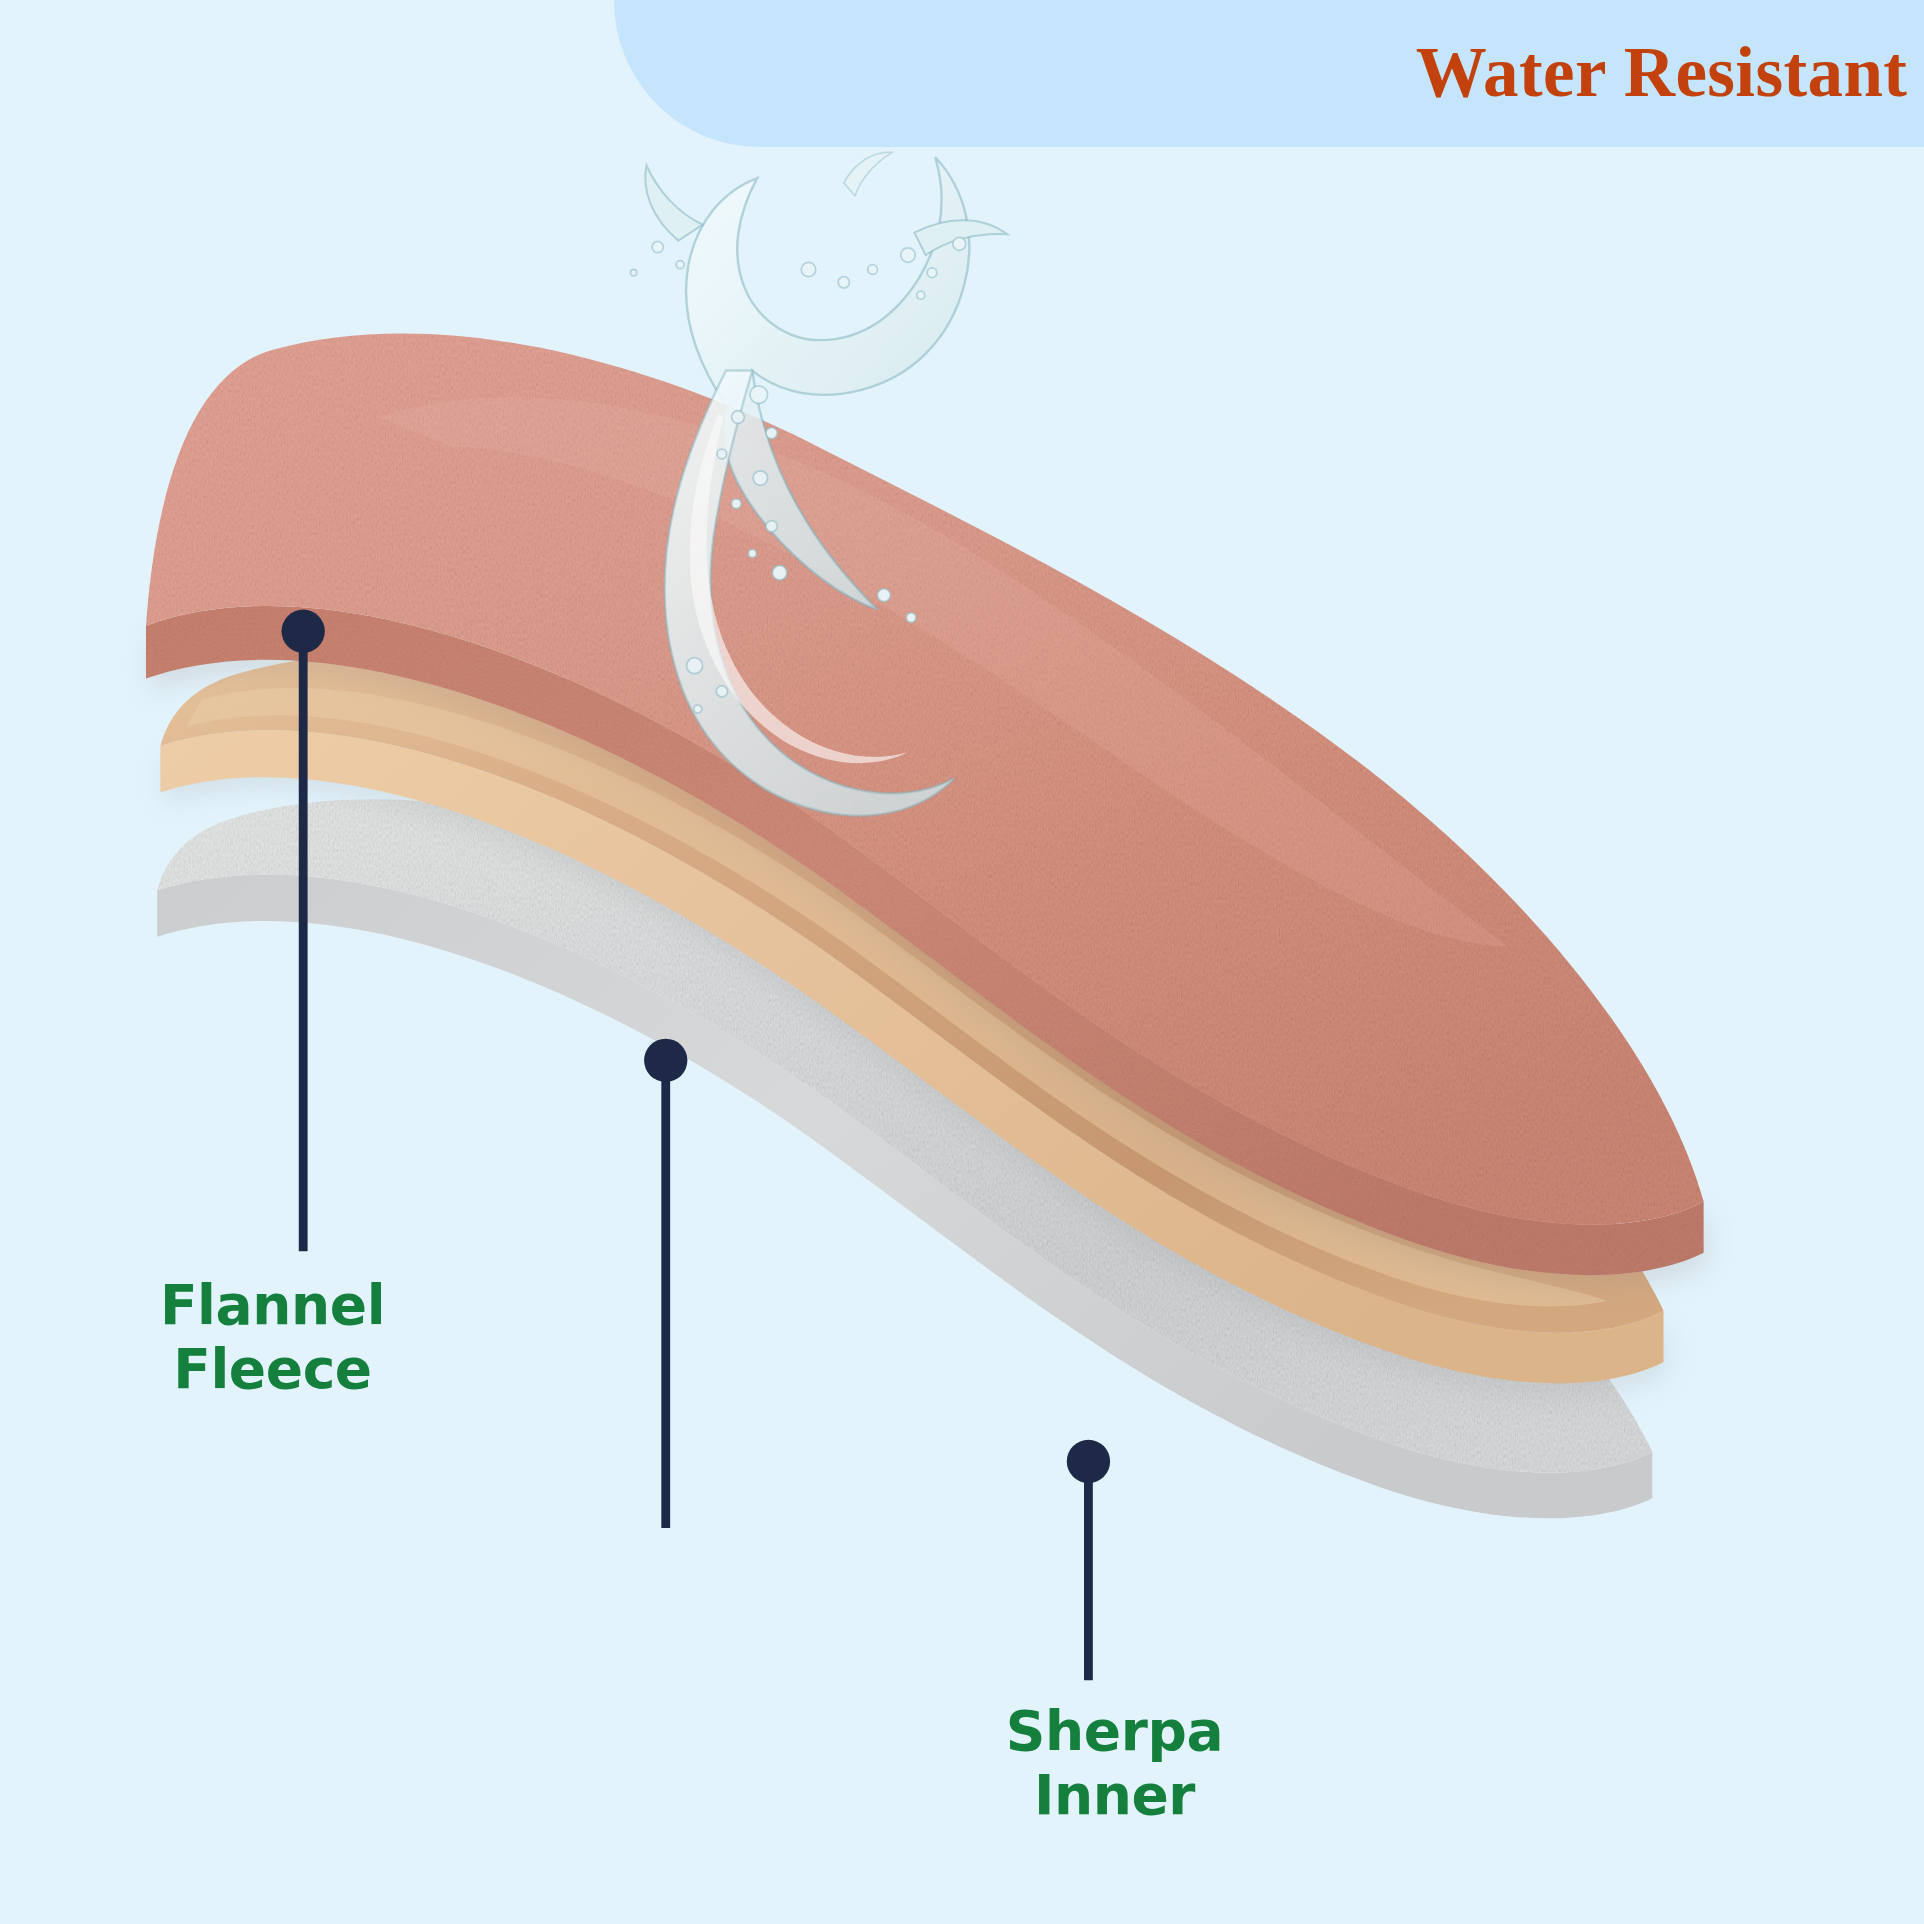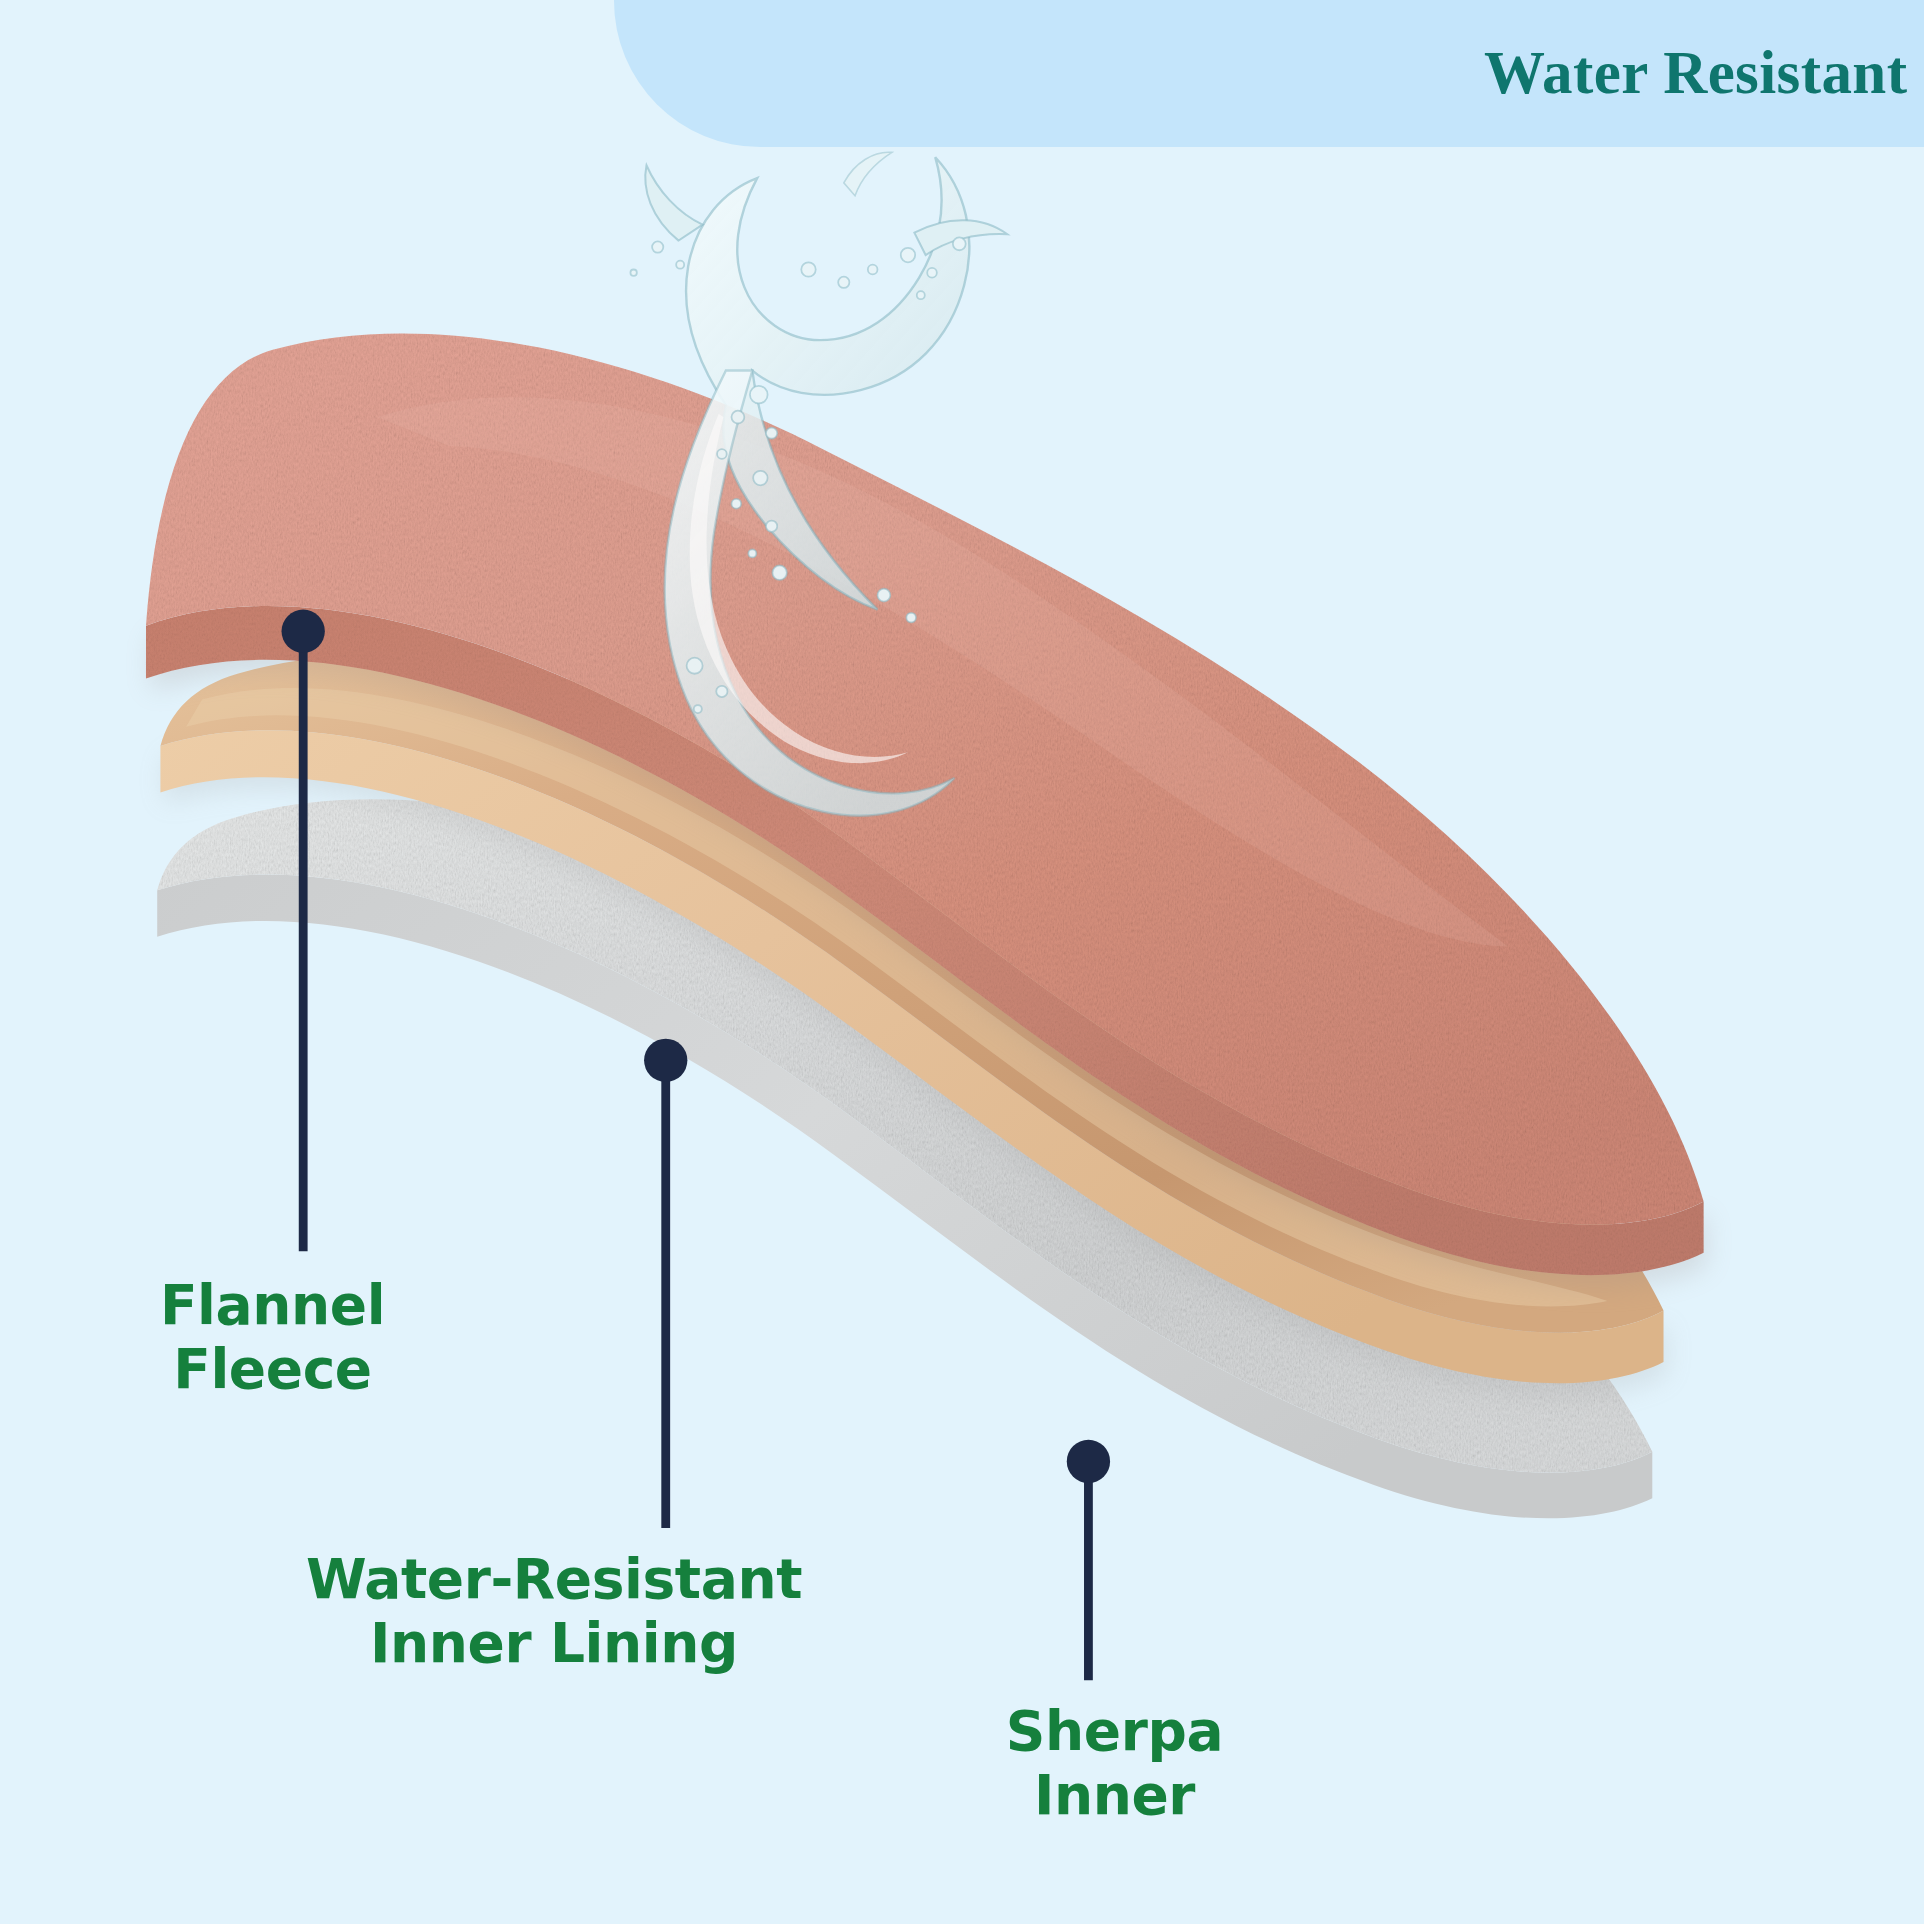"Water Resistant" #title-text { color: #0f766e -> #c2410c; font-size: 61px -> 71px }
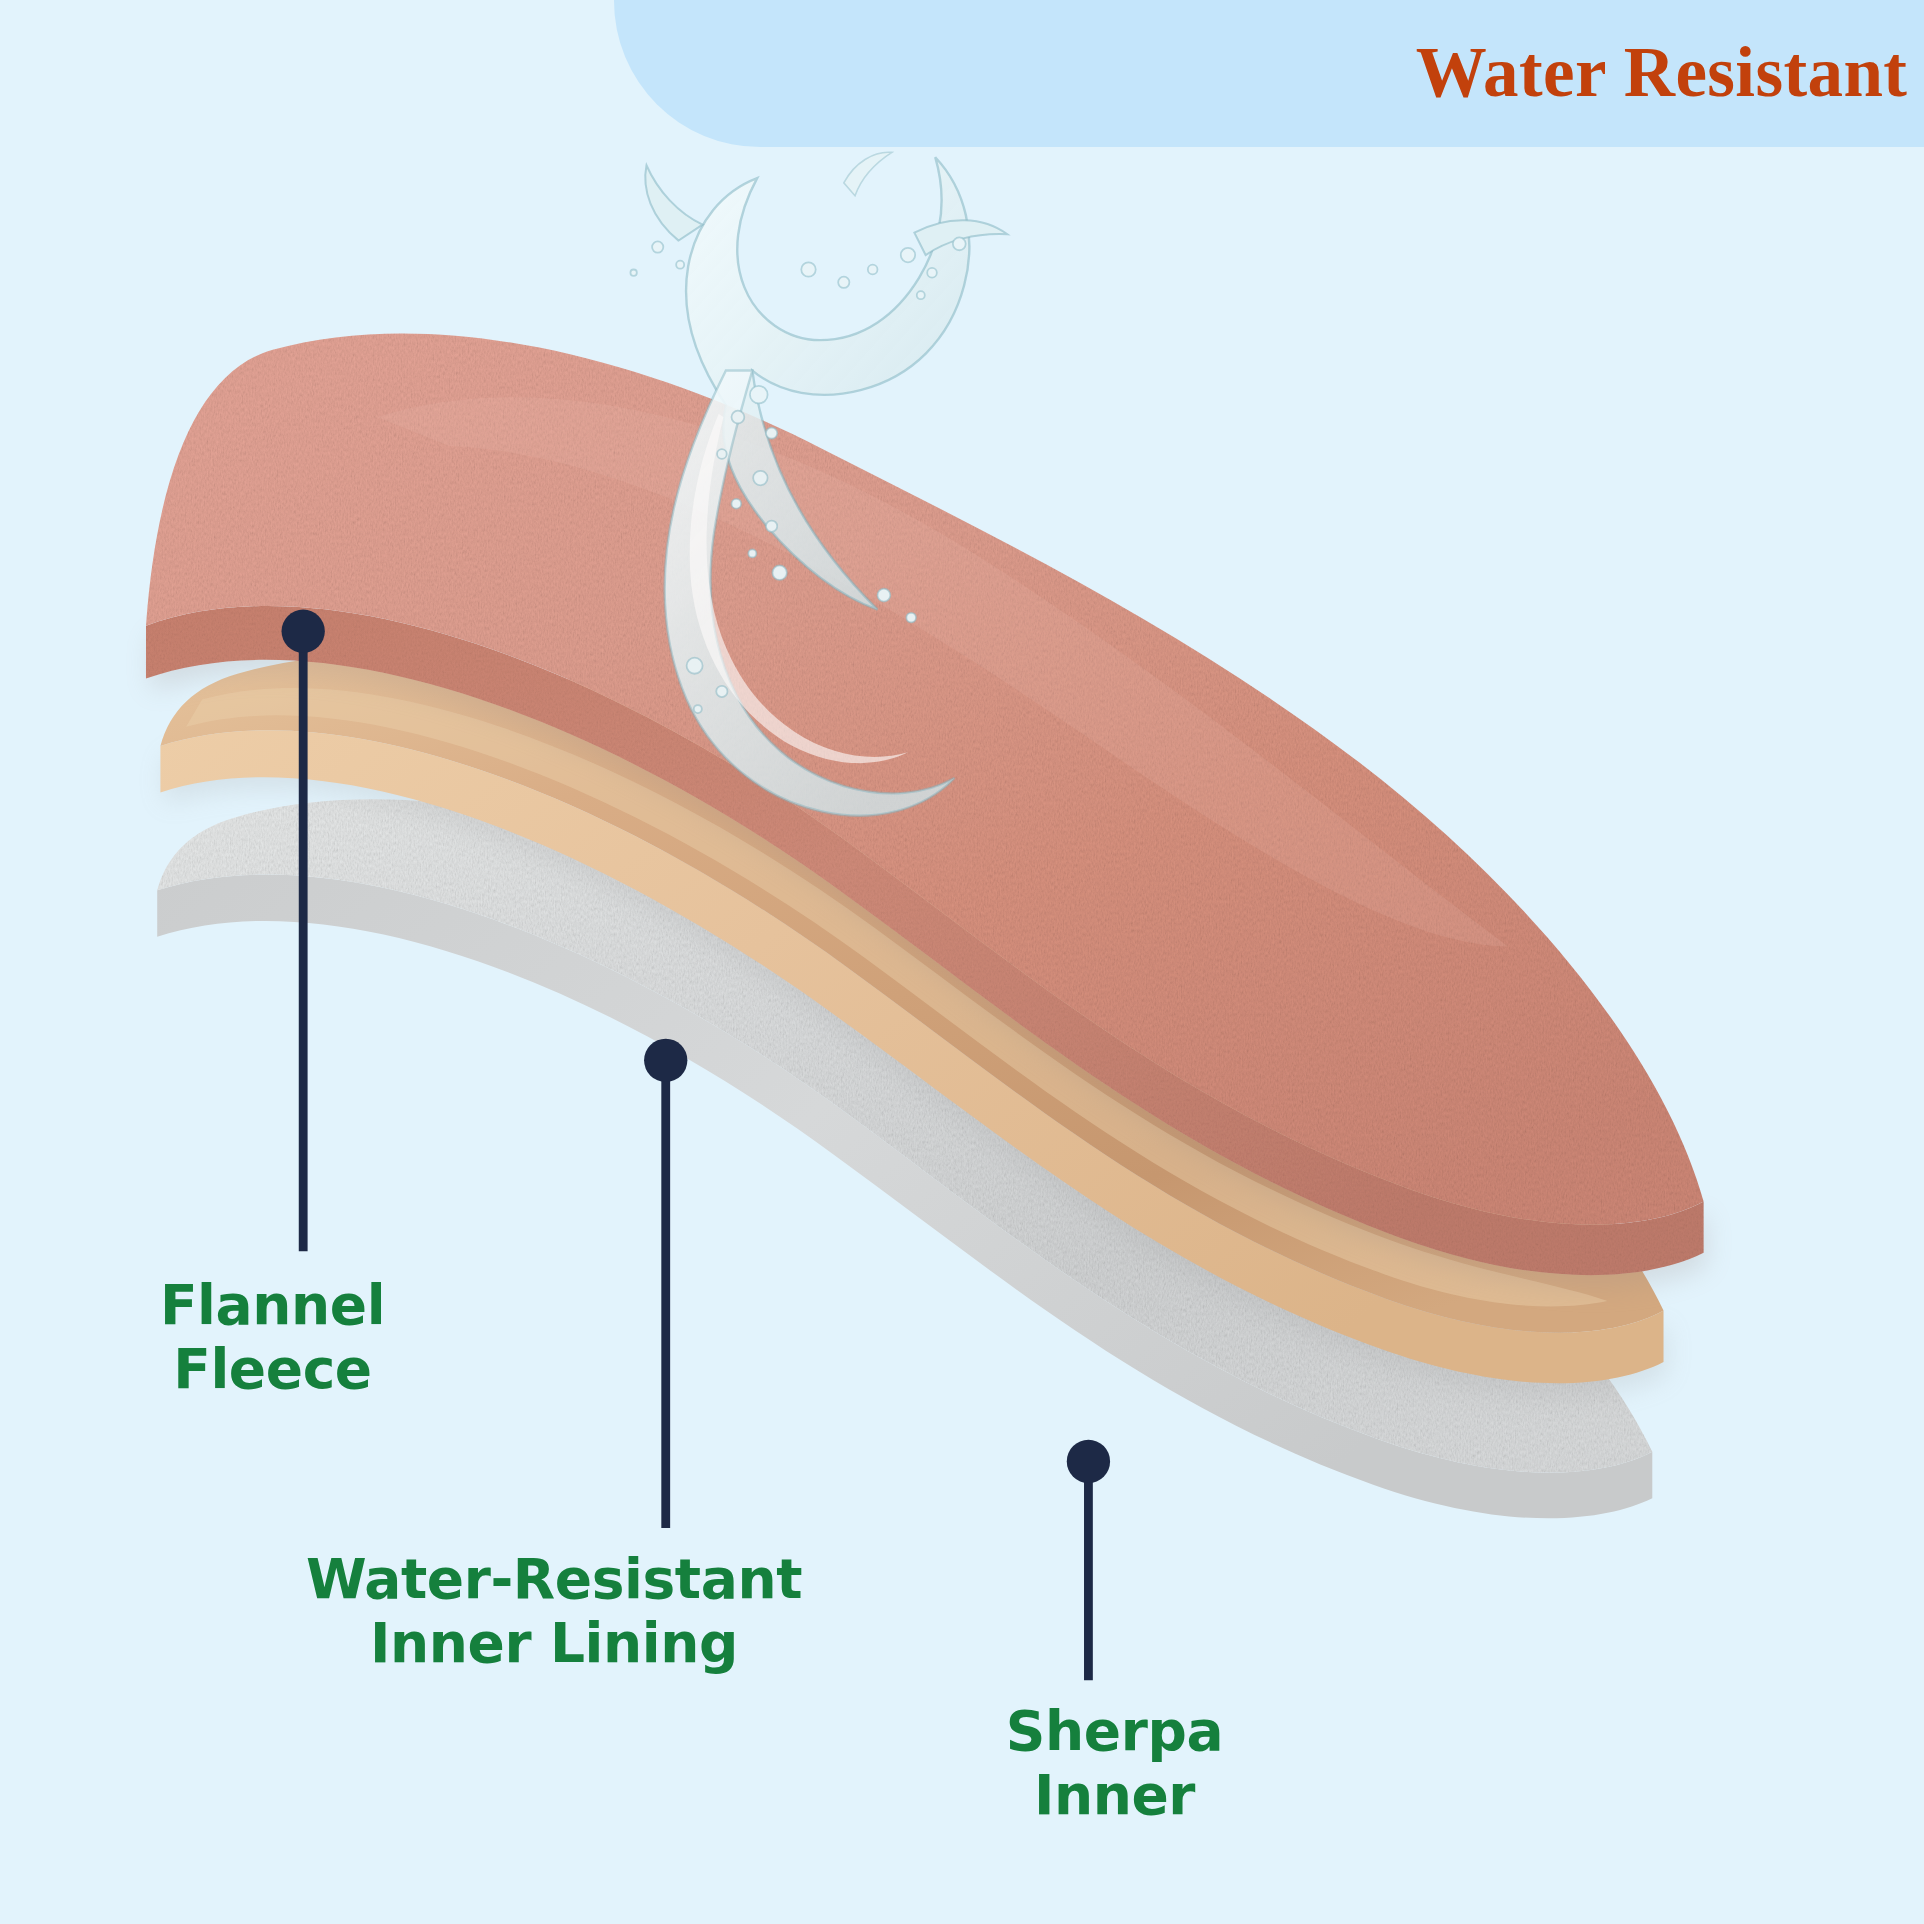"Water-Resistant" div.callout-label { html: <div>Water-Resistant Inner Lining</div> -> none }
